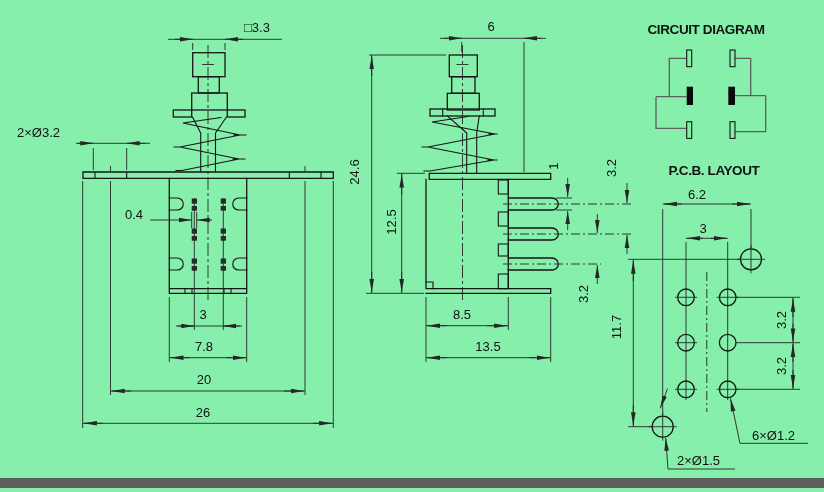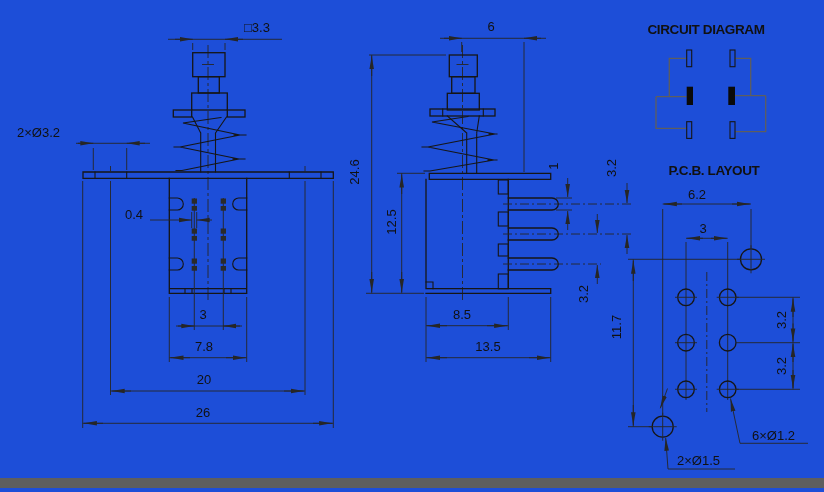"□3.3" .stage { background: #1d4ed8 -> #86efac }
